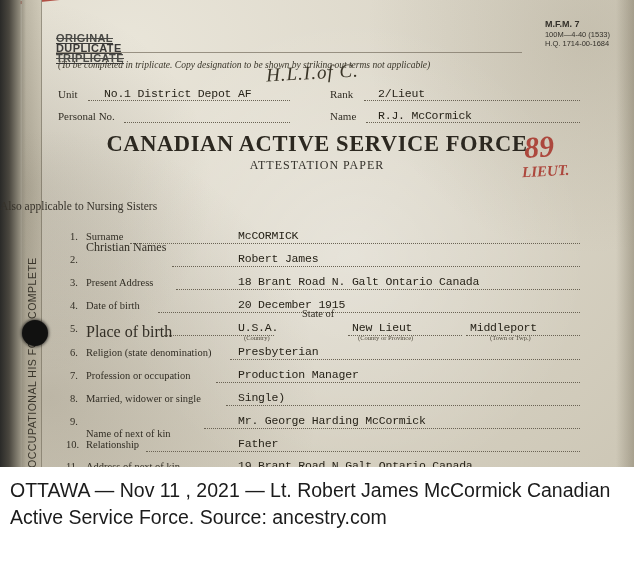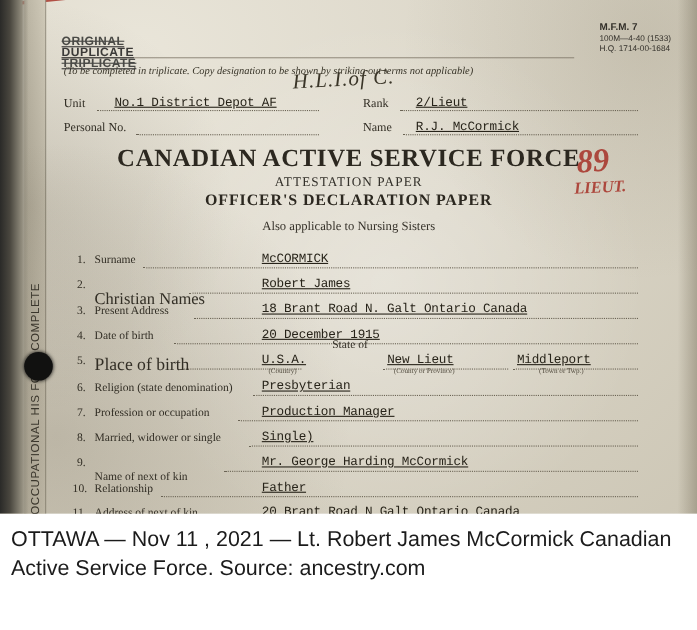"No.1 District Depot AF" .typed { text-decoration: underline -> none }
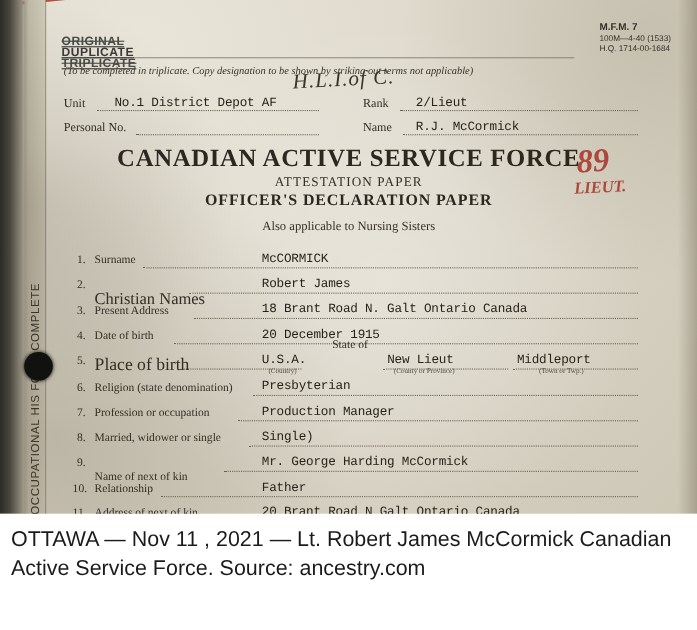"OFFICER'S DECLARATION PAPER" div.titleline3 { html: <div>OFFICER'S DECLARATION PAPER</div> -> none }
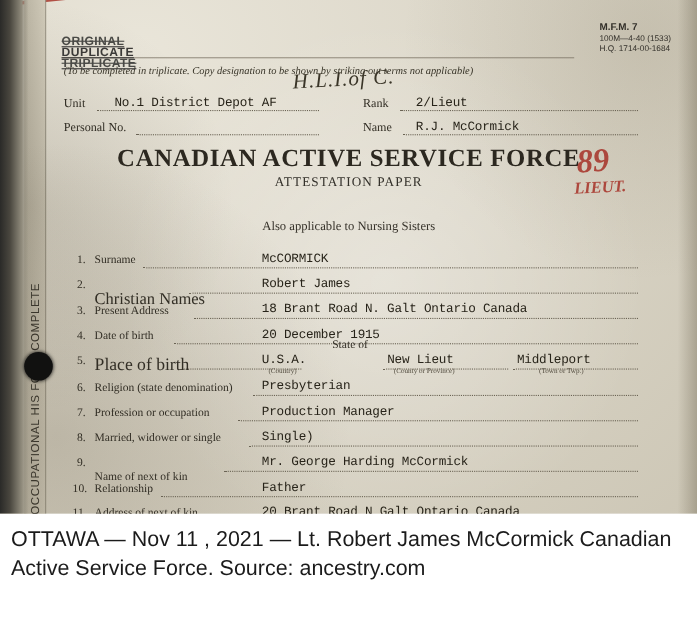"Also applicable to Nursing Sisters" .titleline4 { text-align: center -> left }
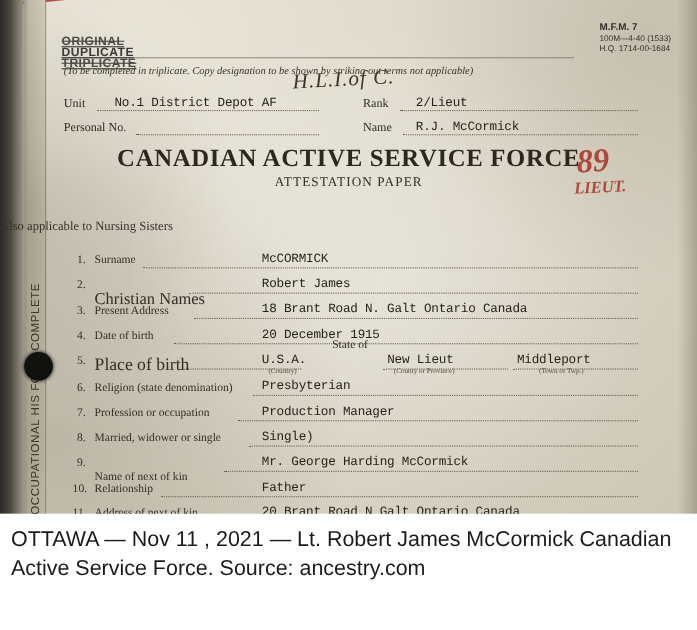"Christian Names" div.t { font-size: 15px -> 12px; top: 264px -> 240px }
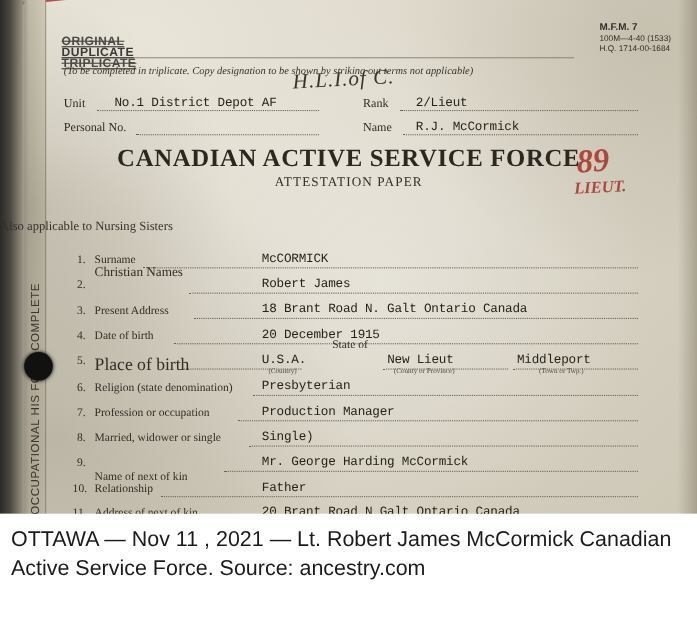"20 Brant Road N Galt" div.t { text: 20 -> 19 }
